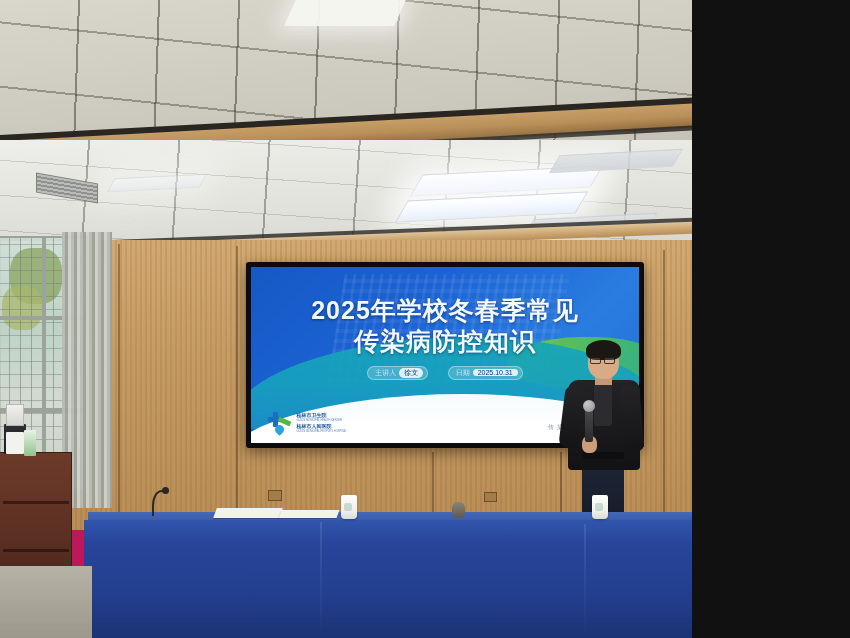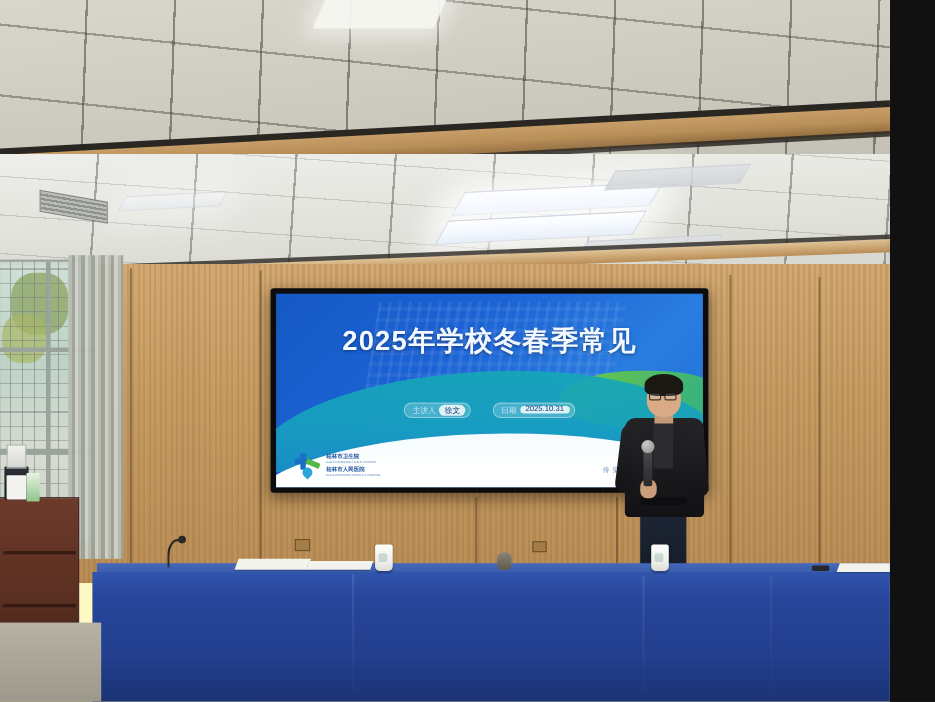"2025年学校冬春季常见" #scene { background: #fef9c3 -> #be185d; width: 809px -> 692px }
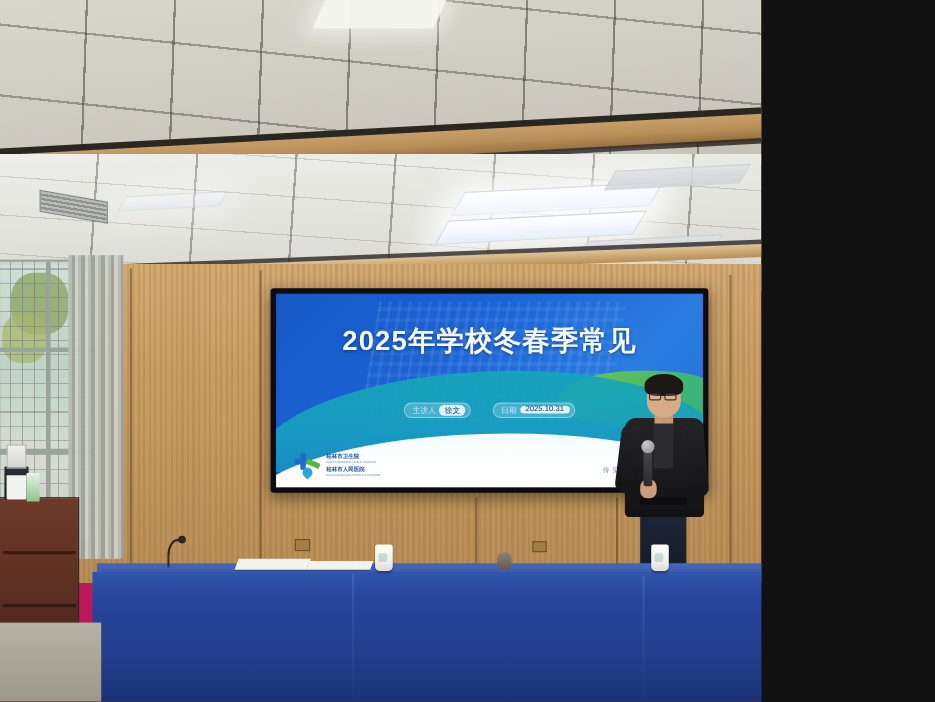"传染病防控知识" span.l2 { html: none -> <span>传染病防控知识</span> }
